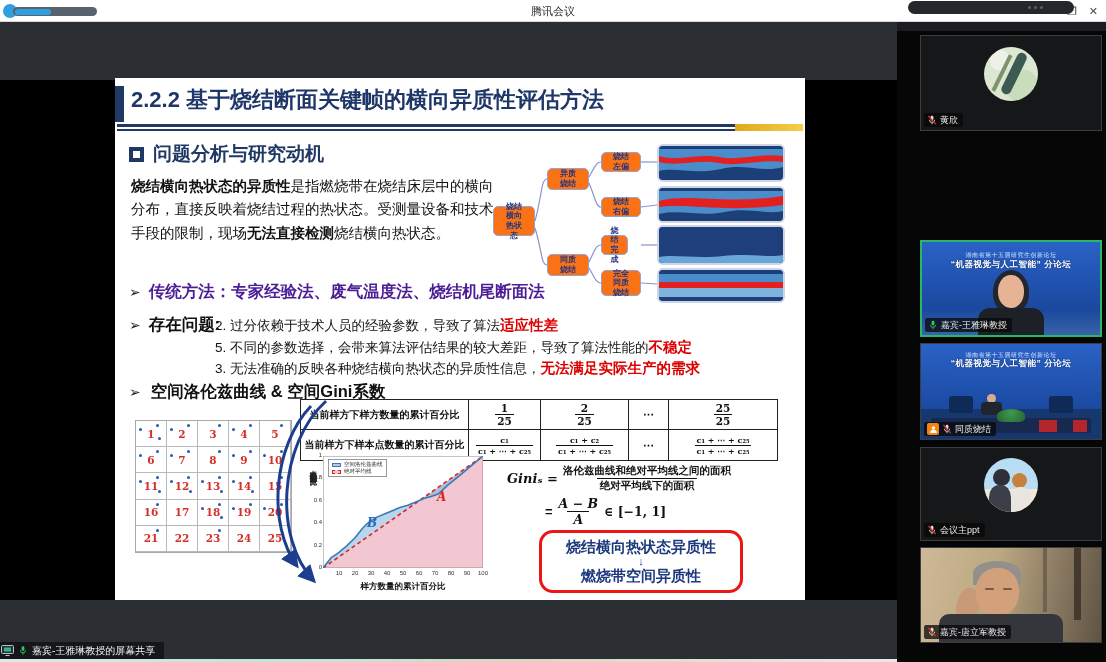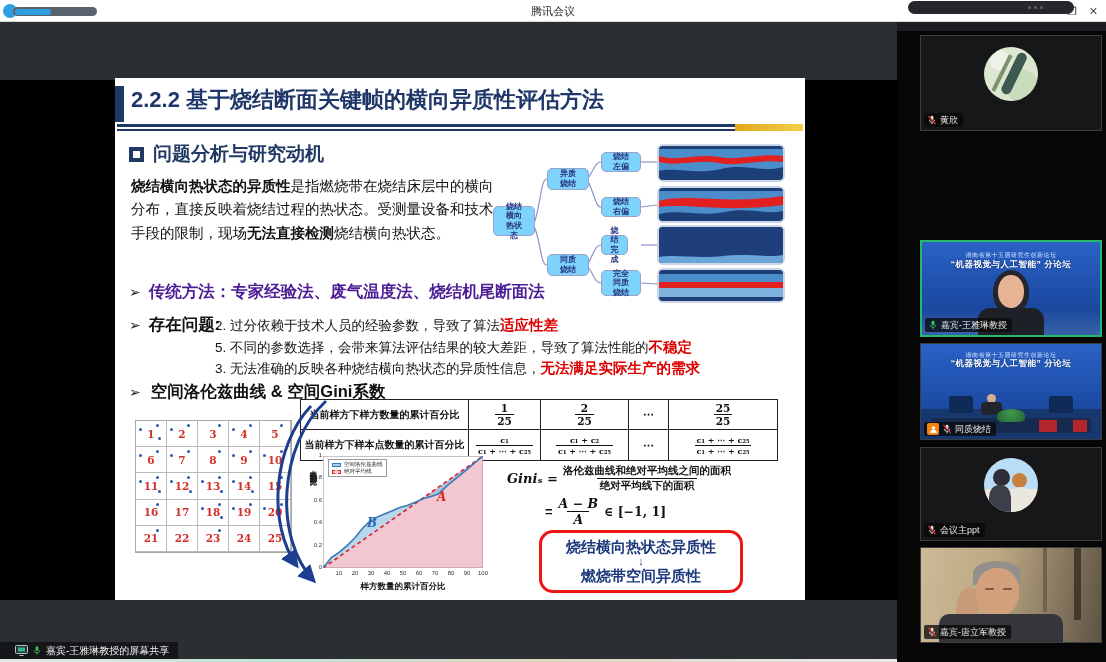"烧结左偏" .dnode { background: #7dd3fc -> #f97316 }
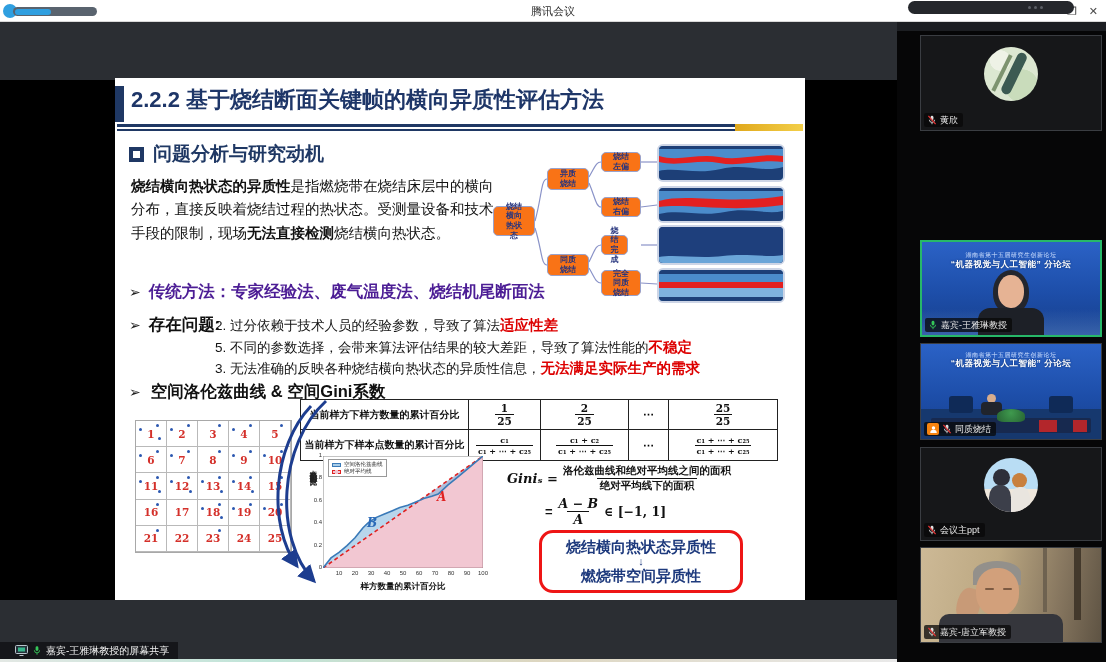"嘉宾-王雅琳教授的屏幕共享" .share-chip { padding: 0 9px 0 15px -> 0 9px 0 1px }
